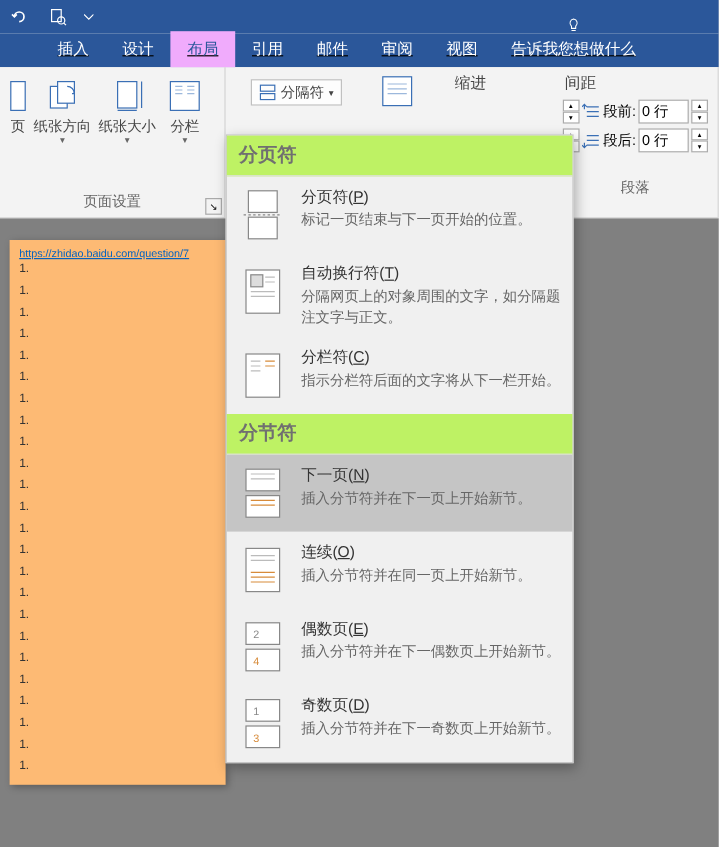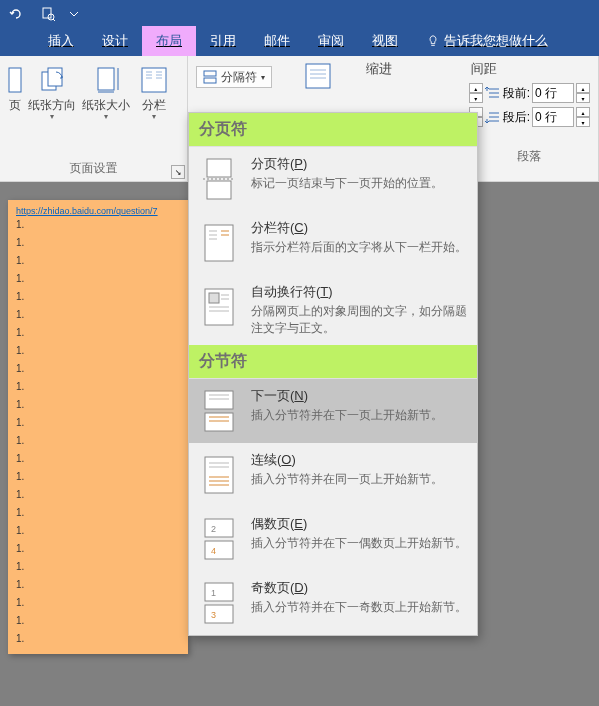"告诉我您想做什么" .tab.tell { flex-direction: none -> column }
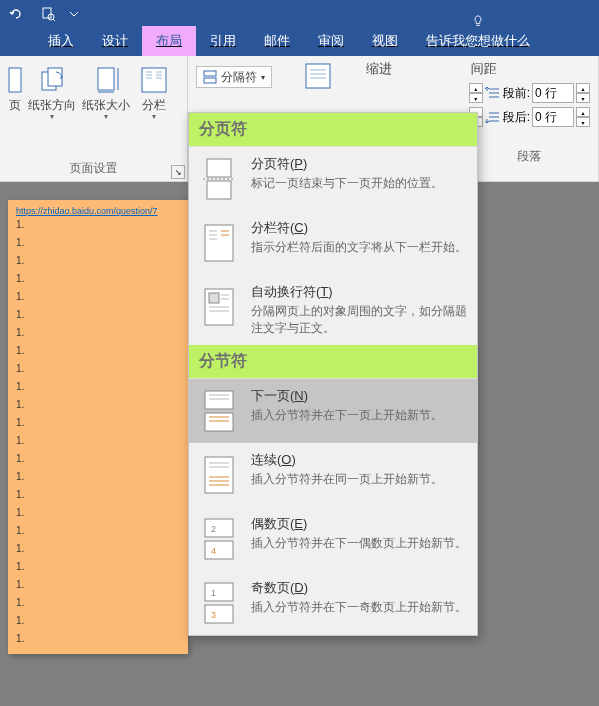"分隔符" .small-row { margin-left: none -> 13px }
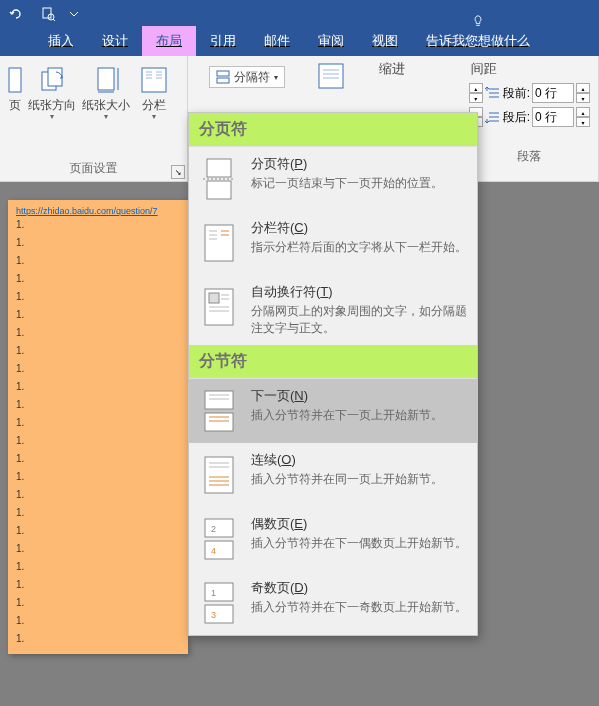"分栏符(C)" div.dd-item { order: before "自动换行符(T)" -> after "自动换行符(T)" }
